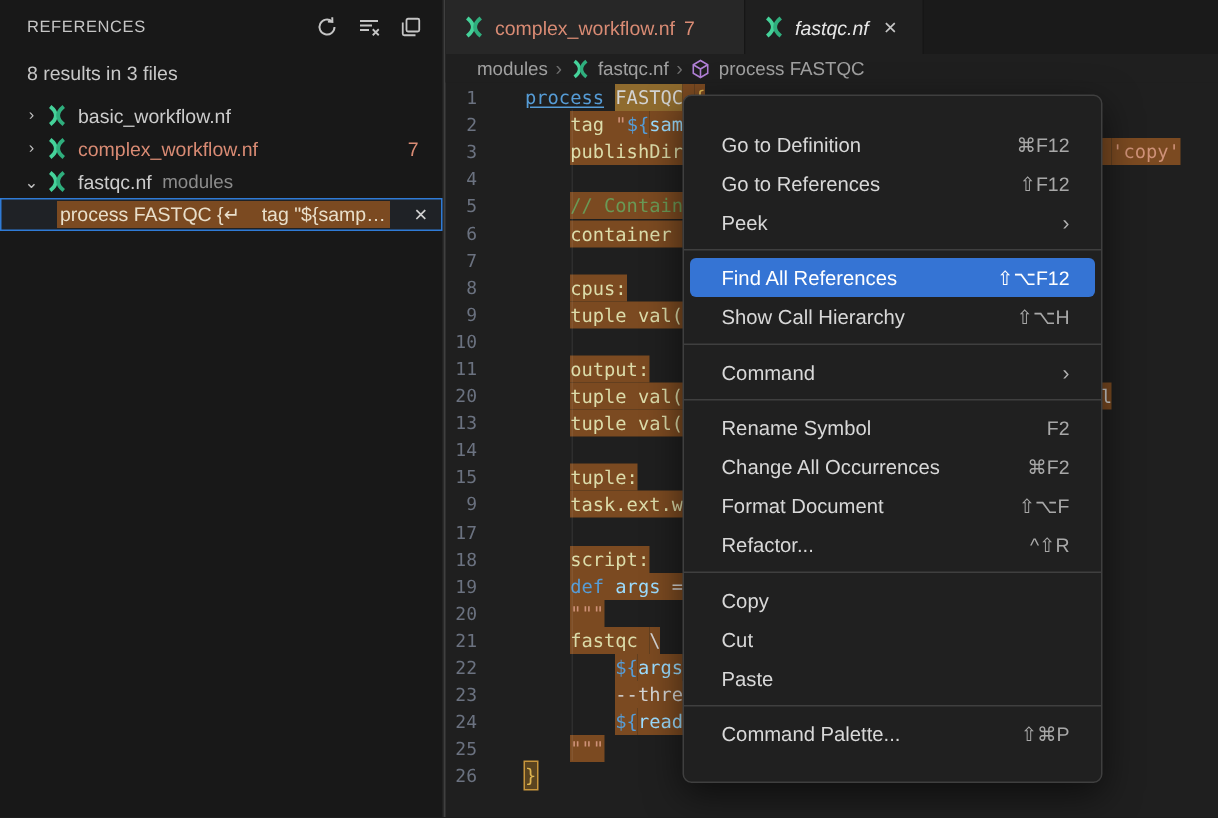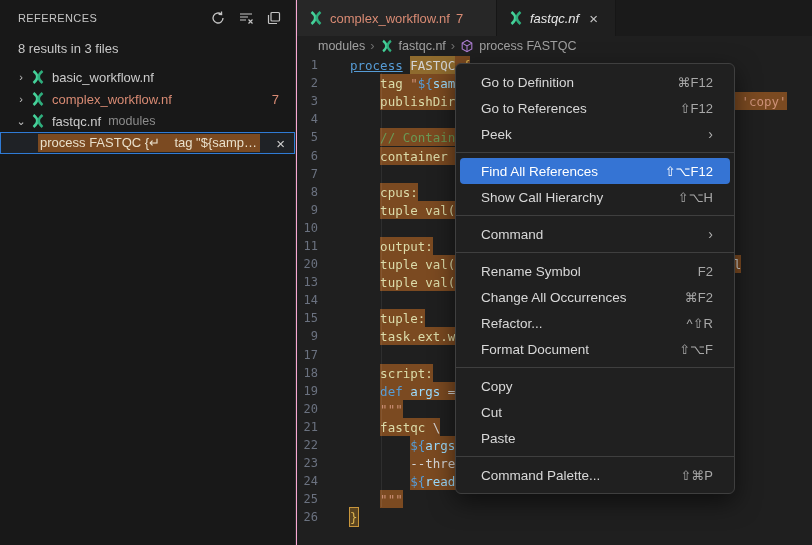"REFERENCES" .app { background: #f9a8d4 -> #404040 }
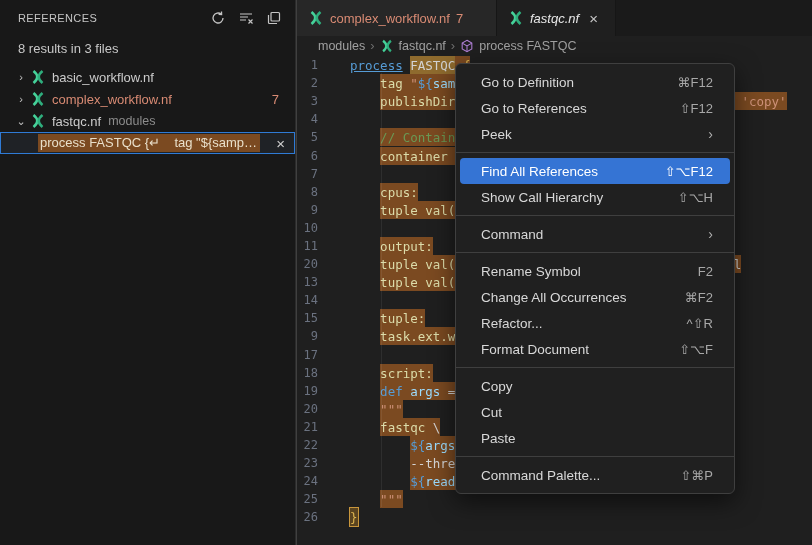"Go to Definition" .menu { padding: 5px 0 -> 19px 0 }
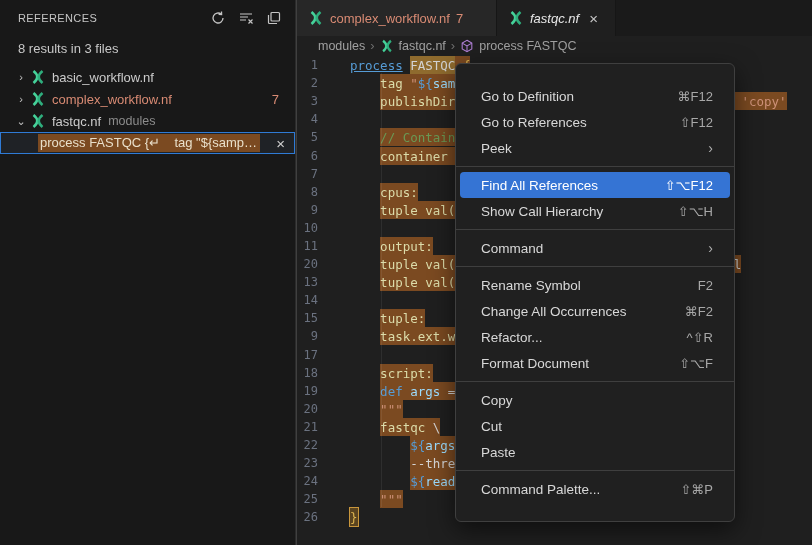"Refactor..." div.menu-item { order: before "Format Document" -> after "Format Document" }
